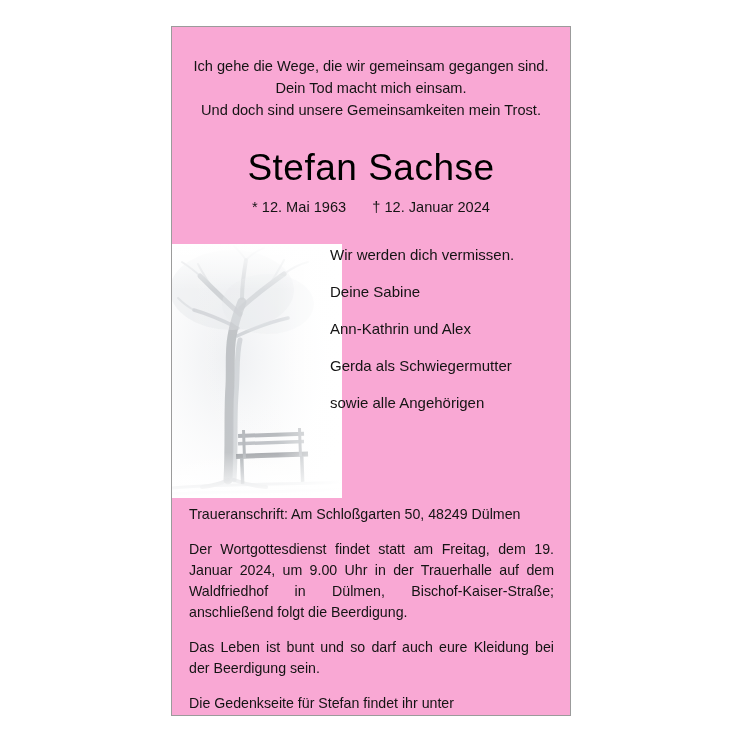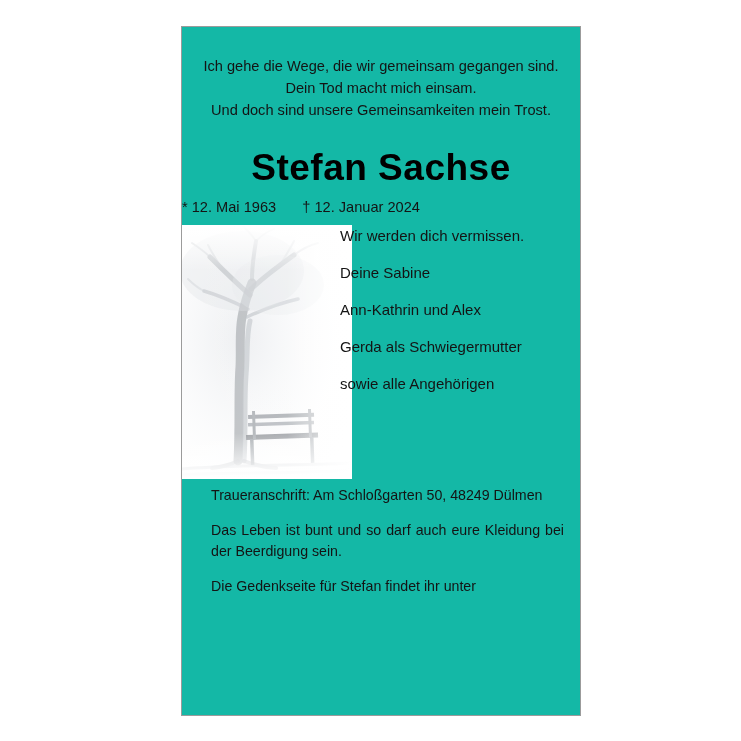"Ich gehe die Wege, die" .notice { background: #14b8a6 -> #f9a8d4; left: 181px -> 171px }
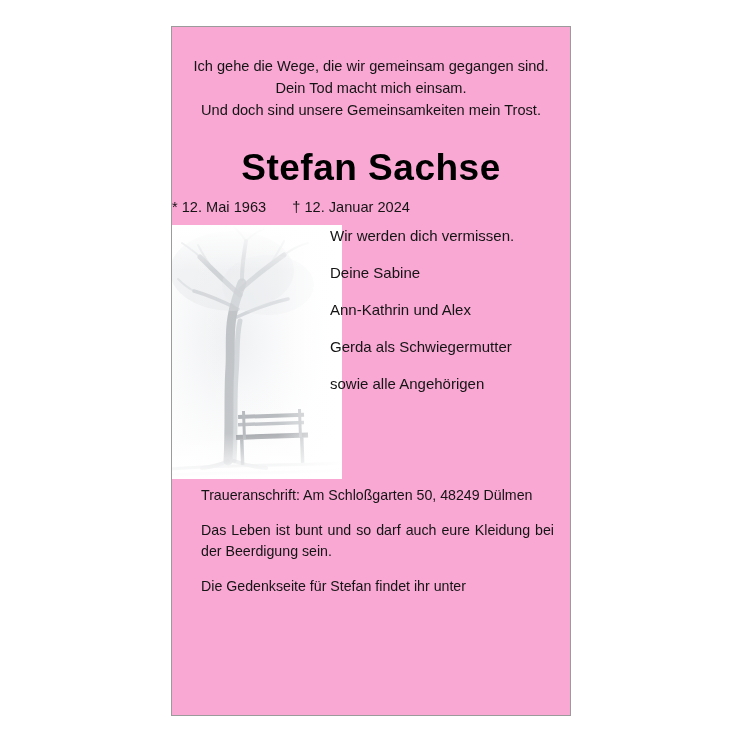"Stefan Sachse" .name { font-weight: 700 -> 400 }
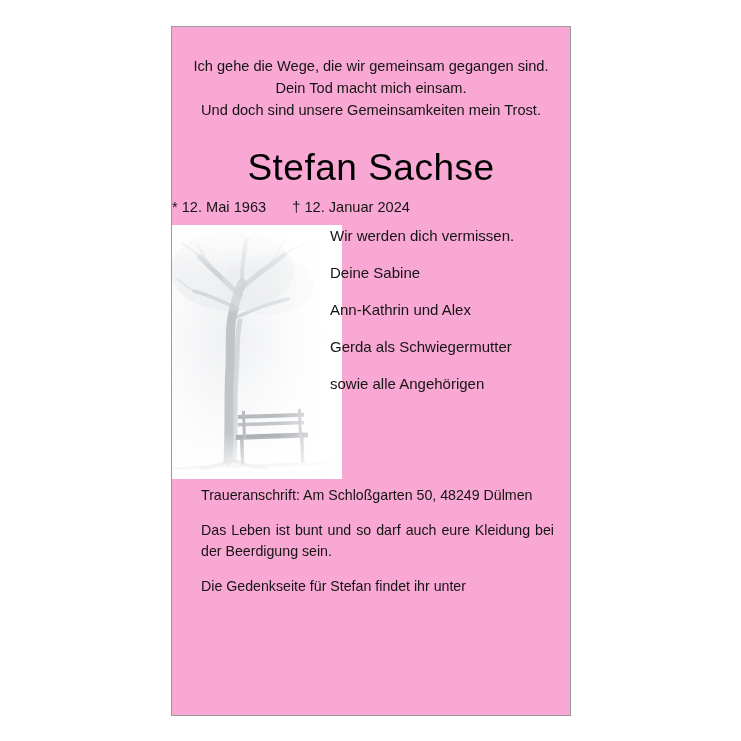"* 12. Mai 1963 †" .dates { text-align: none -> center }
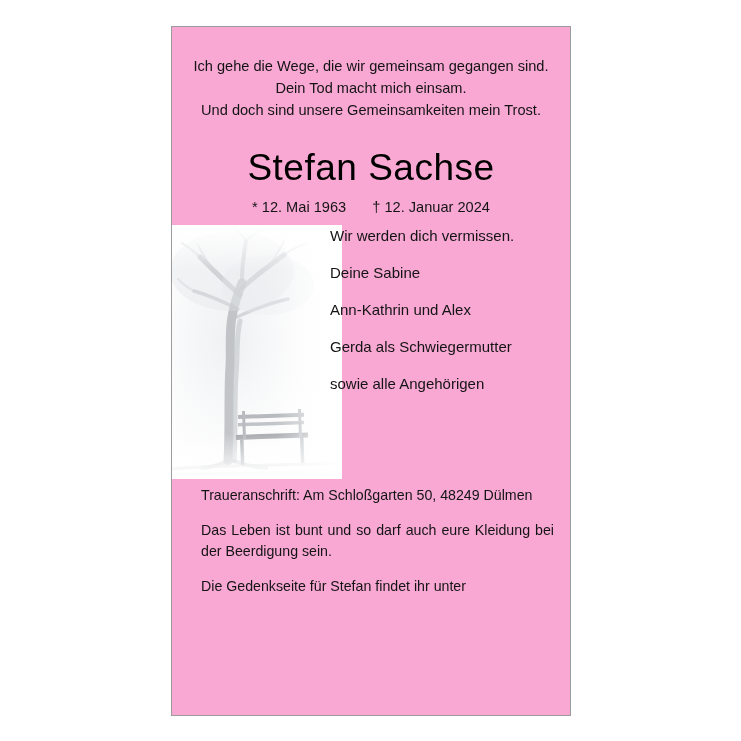"Wir werden dich vermissen." .middle { margin-top: 10px -> 29px }
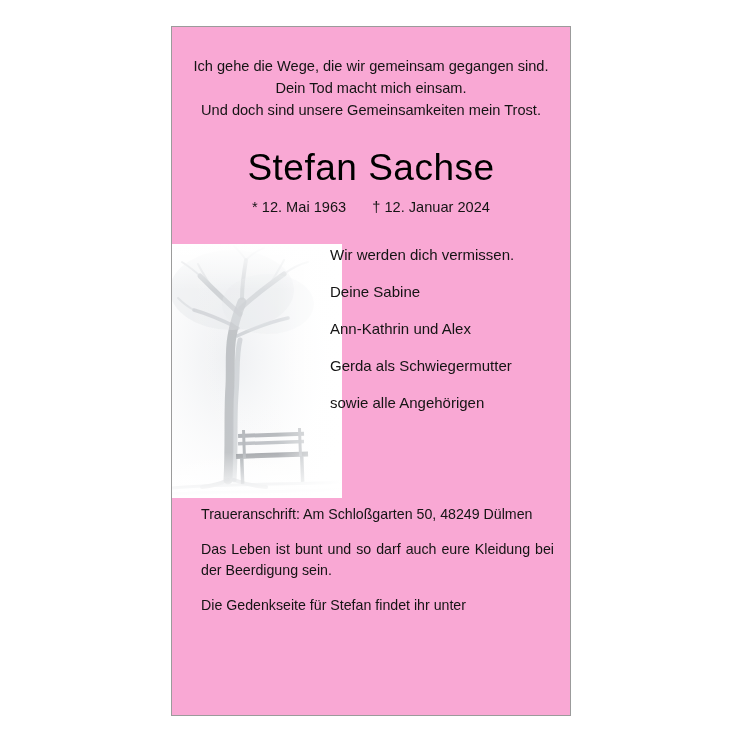"Traueranschrift: Am Schloßgarten 50," .info p { margin: 0 0 14px 13px -> 0 0 14px 1px }
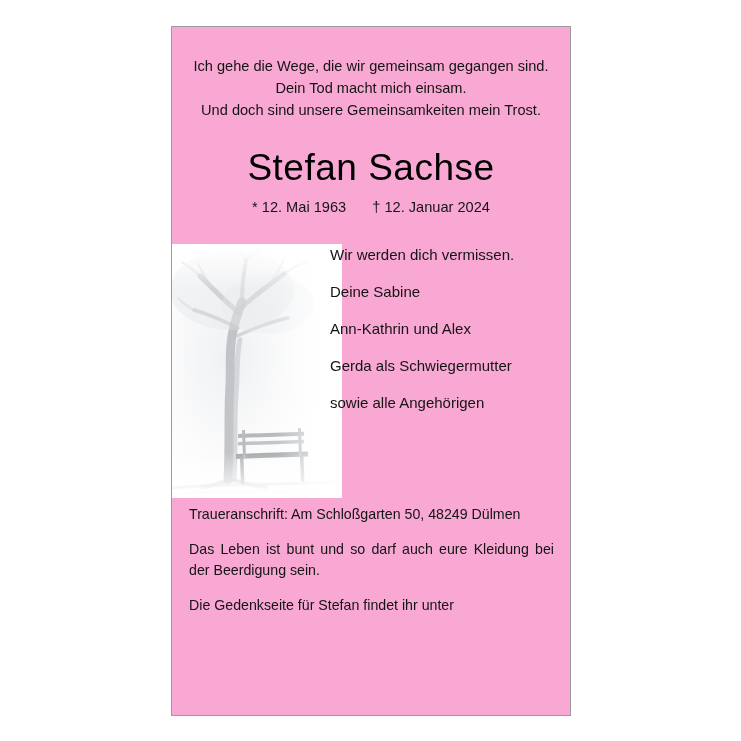"Der Wortgottesdienst findet statt am" p.justify { html: none -> <p>Der Wortgottesdienst findet statt am Freitag, dem 19. Januar 2024, um 9.00 Uhr in der Trauerhalle auf dem Waldfriedhof in Dülmen, Bischof-Kaiser-Straße; anschließend folgt die Beerdigung.</p> }
